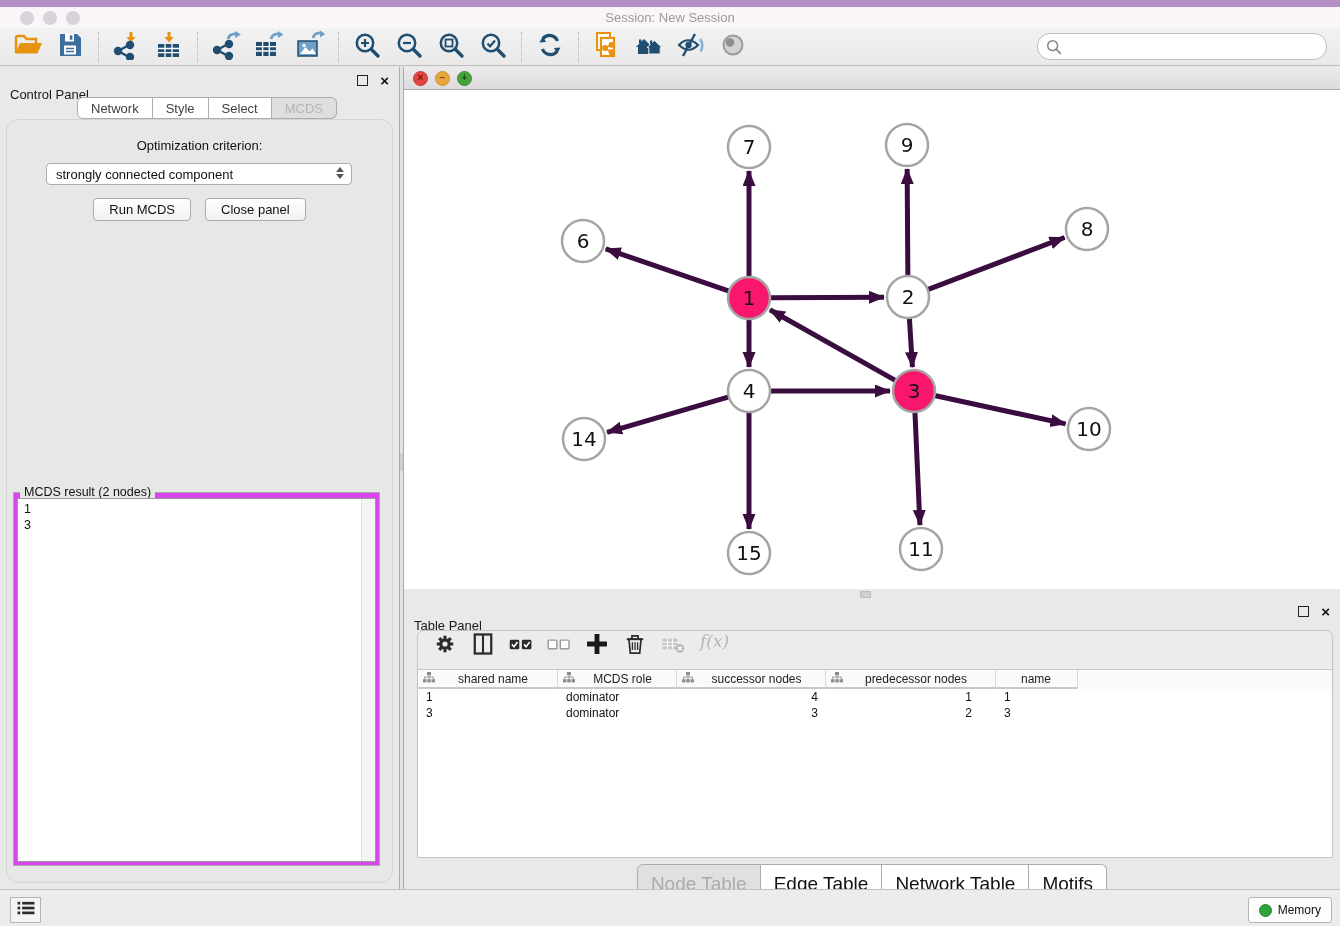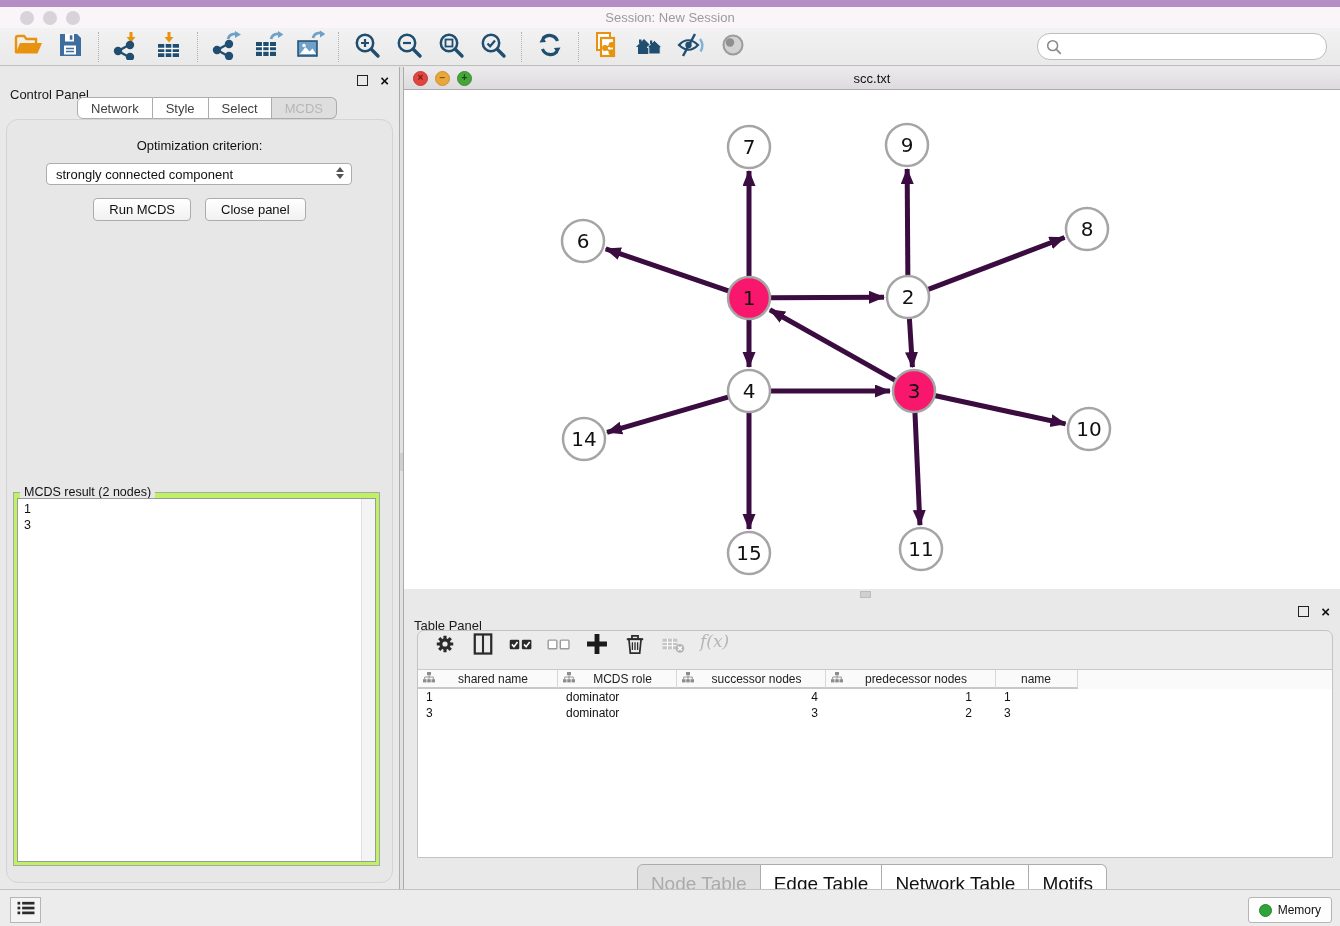"scc.txt" div.net-title { html: <div>scc.txt</div> -> none }
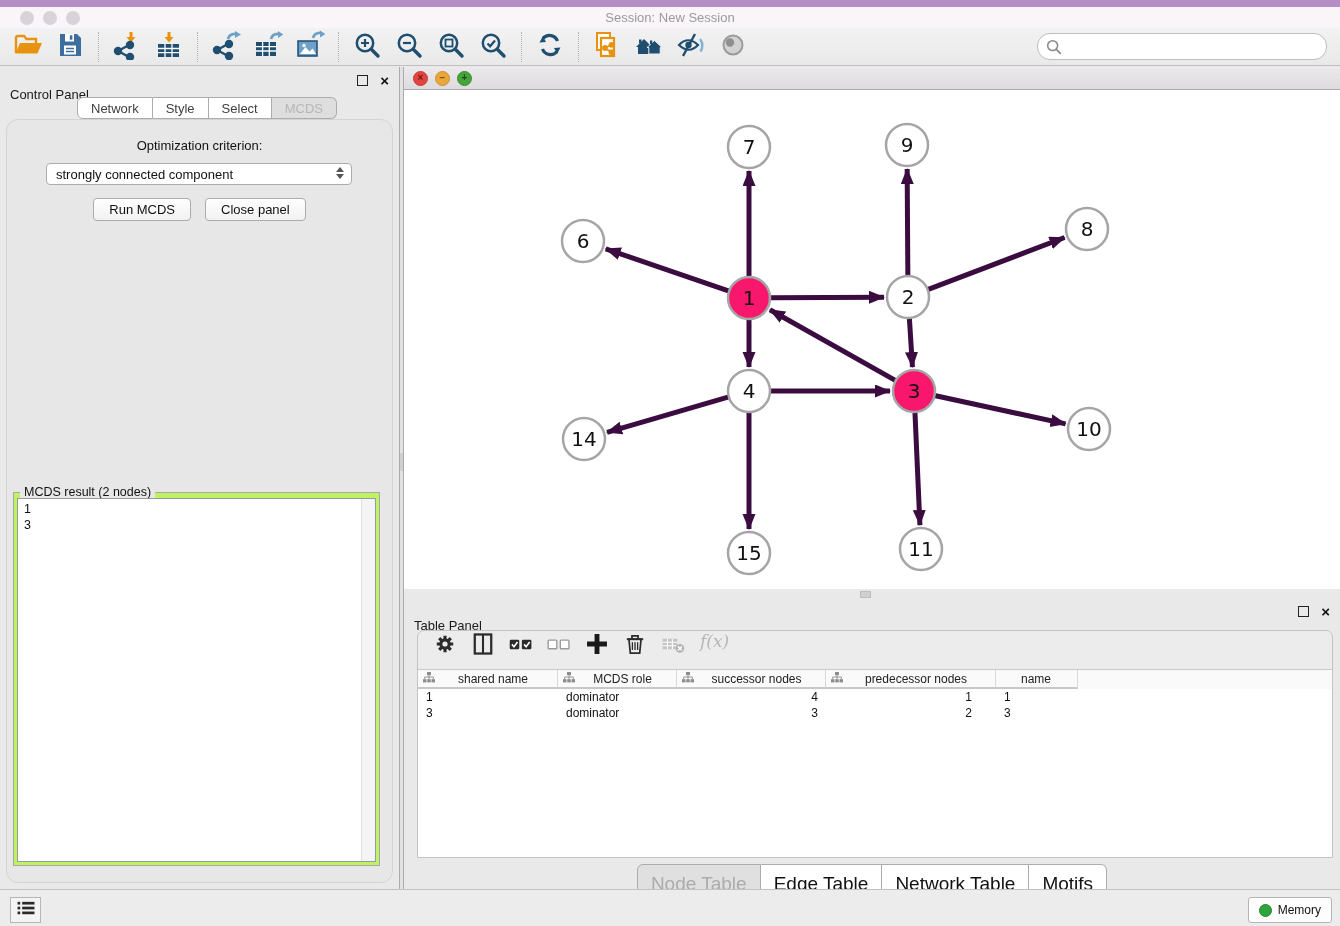"MCDS result (2 nodes)" .result-box { background: #bef264 -> #d946ef }
